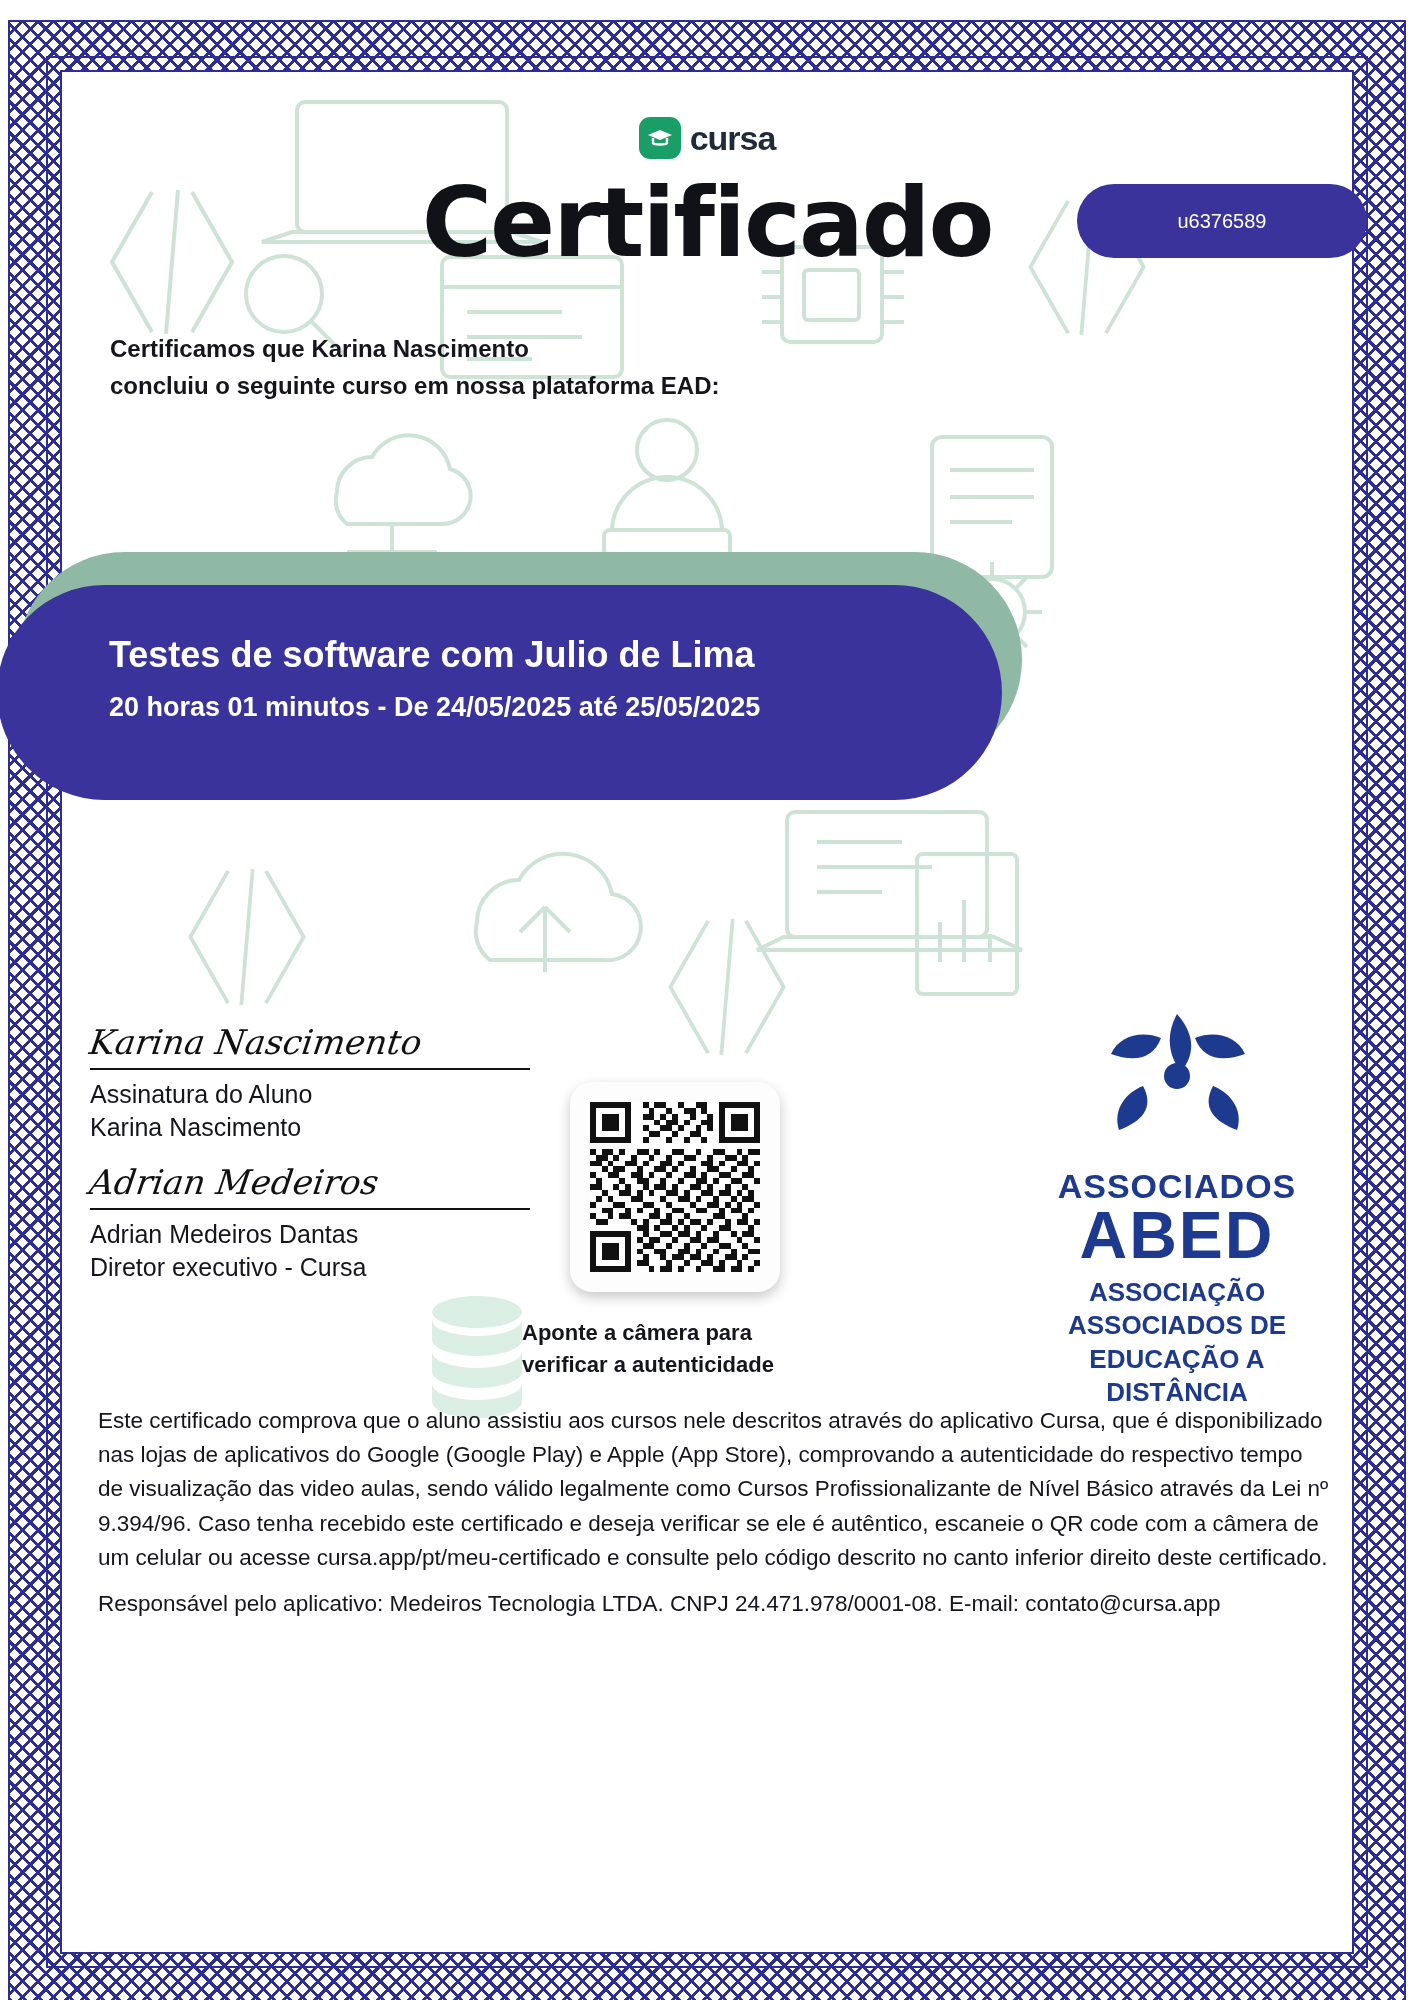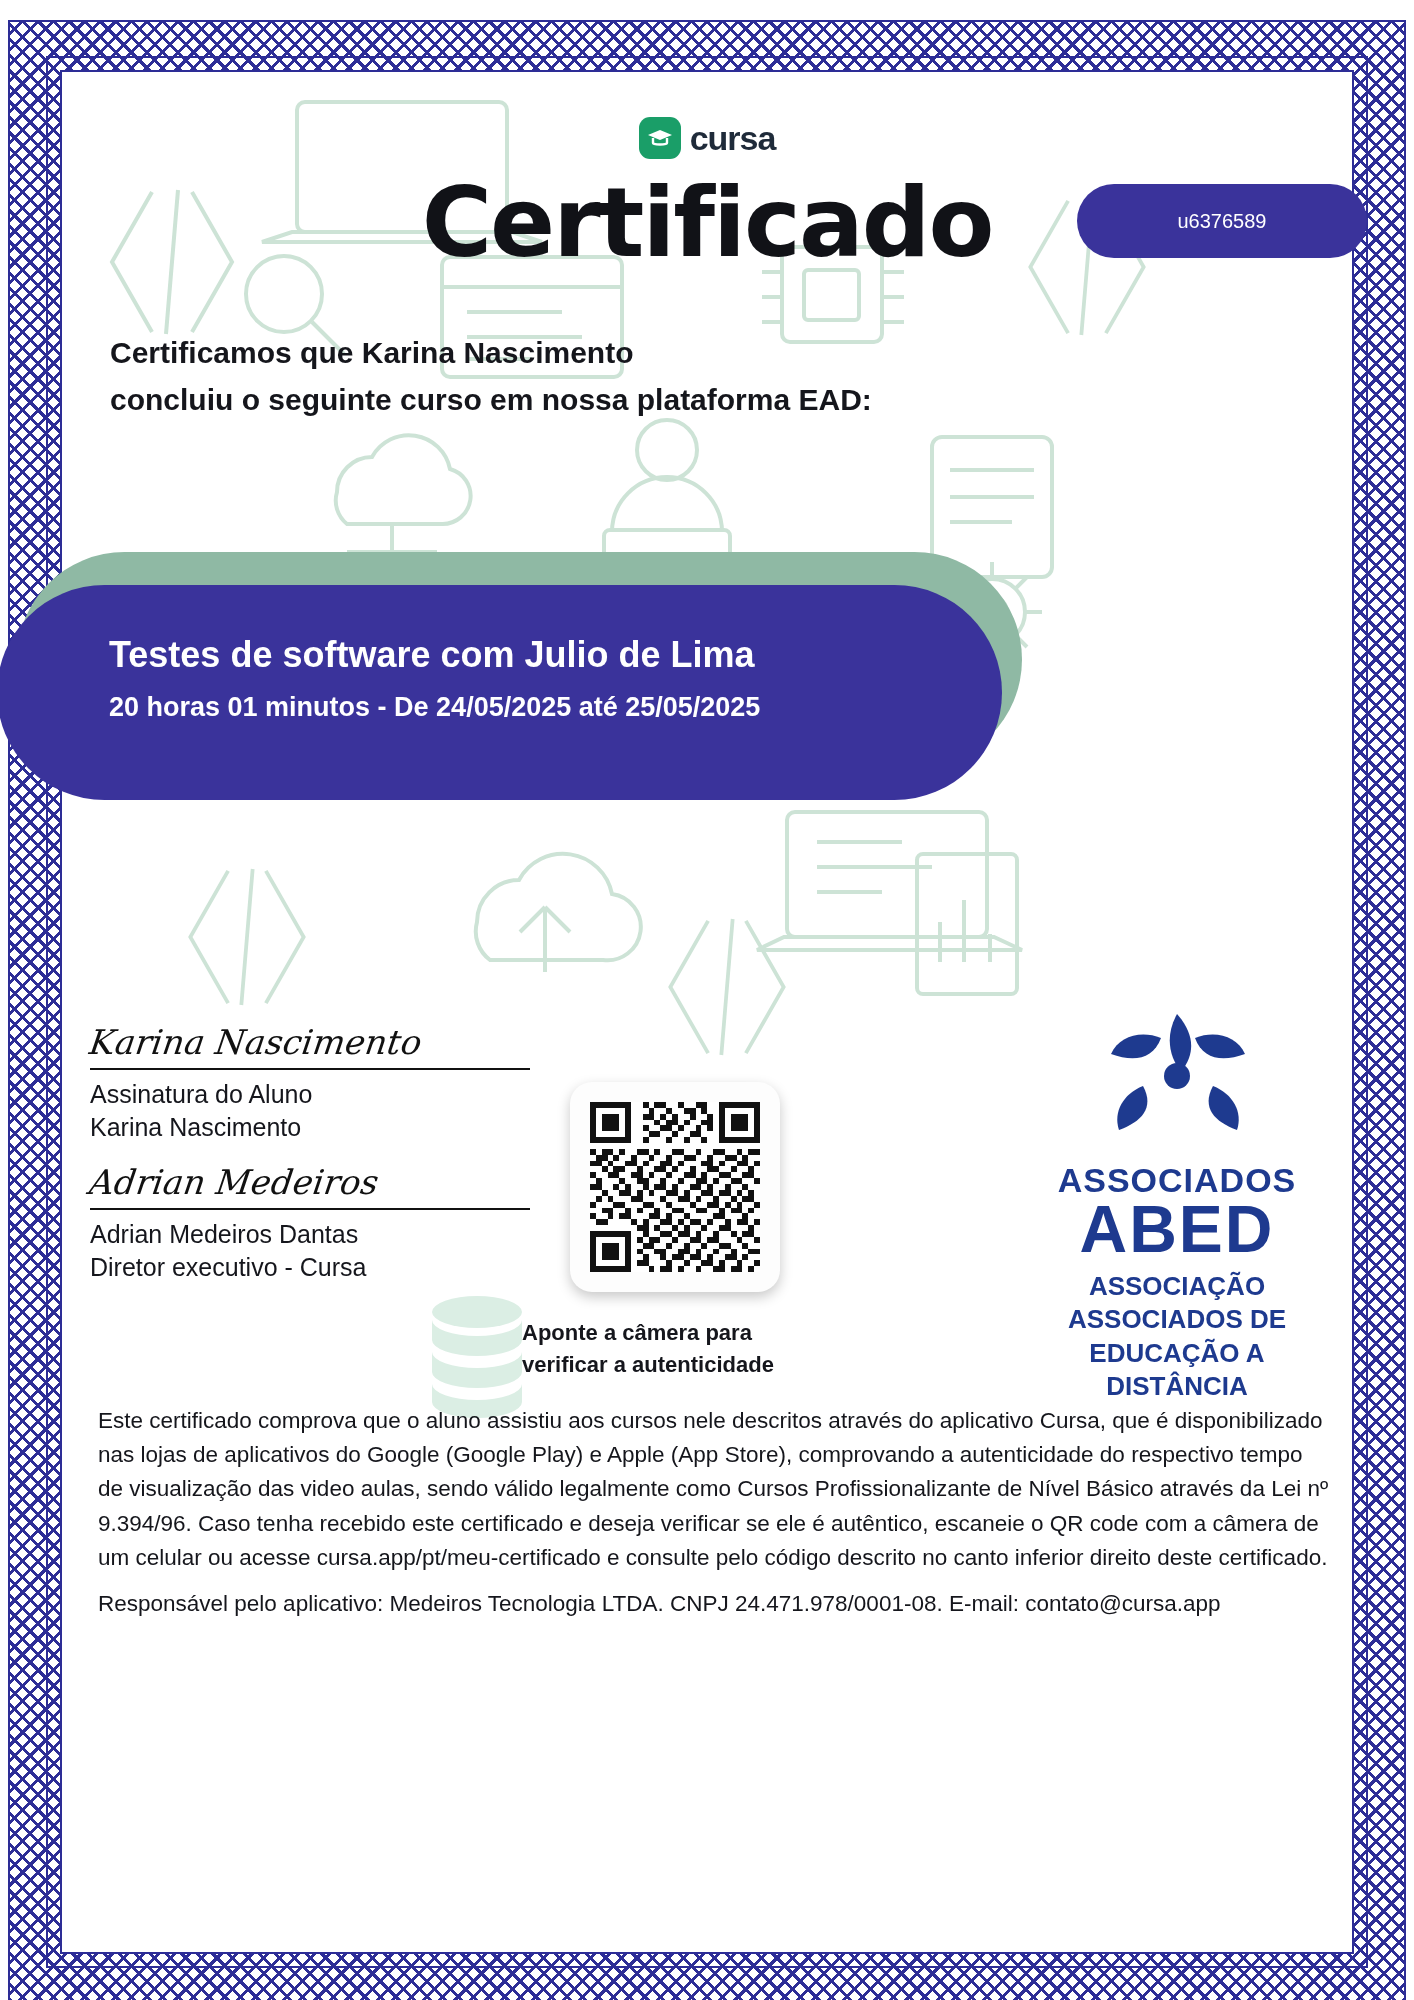"Certificamos que Karina Nascimento" .intro { font-size: 30px -> 24px }
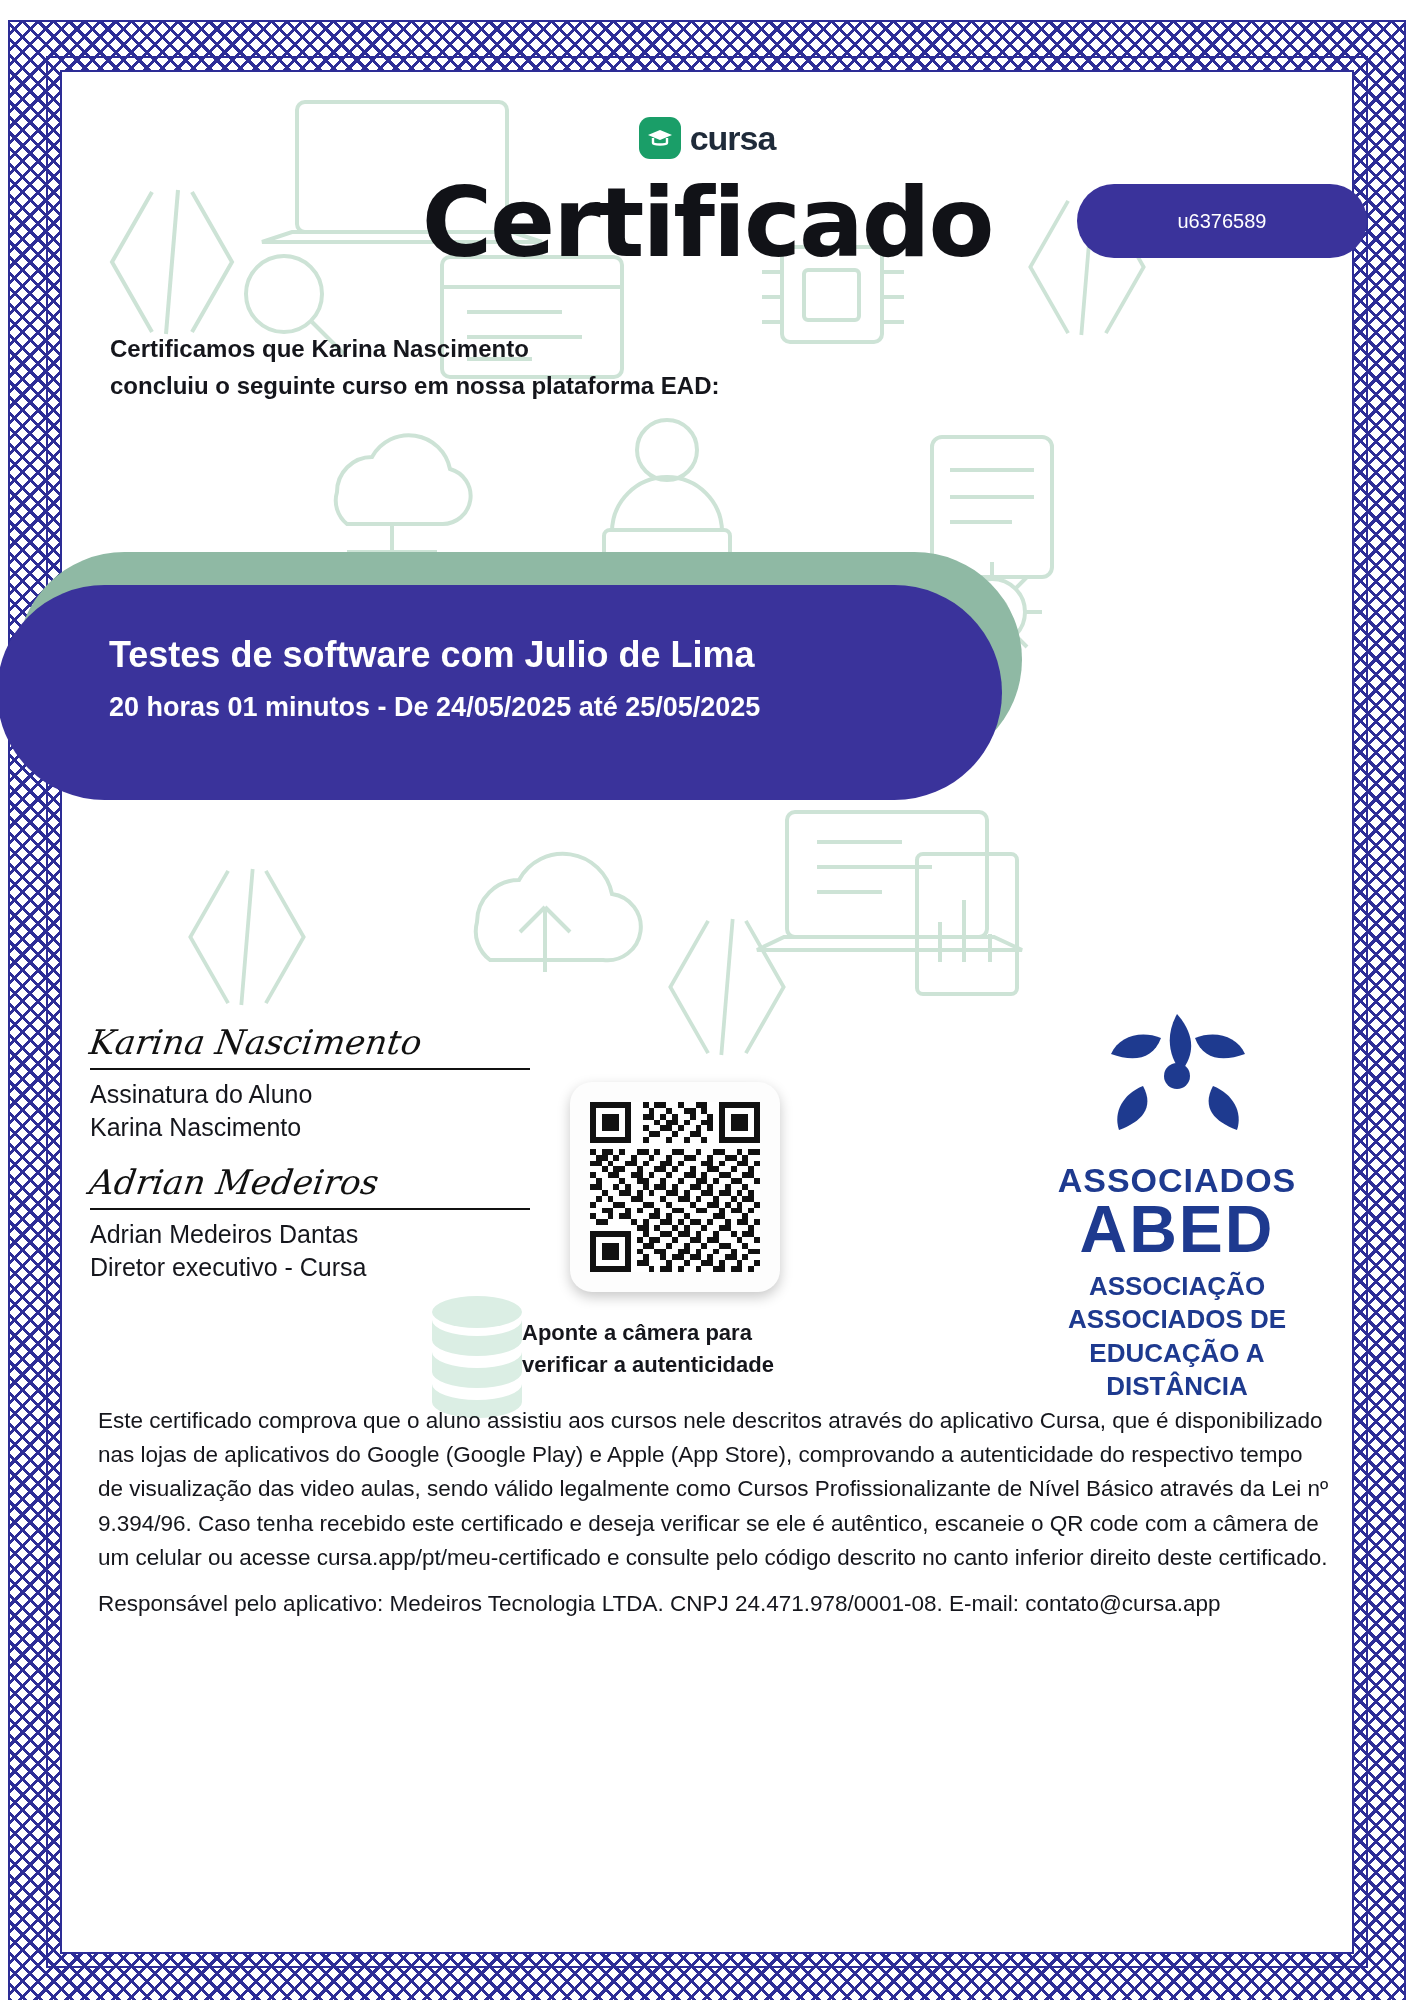"ASSOCIADOS" .abed-assoc { margin-top: none -> 6px }
